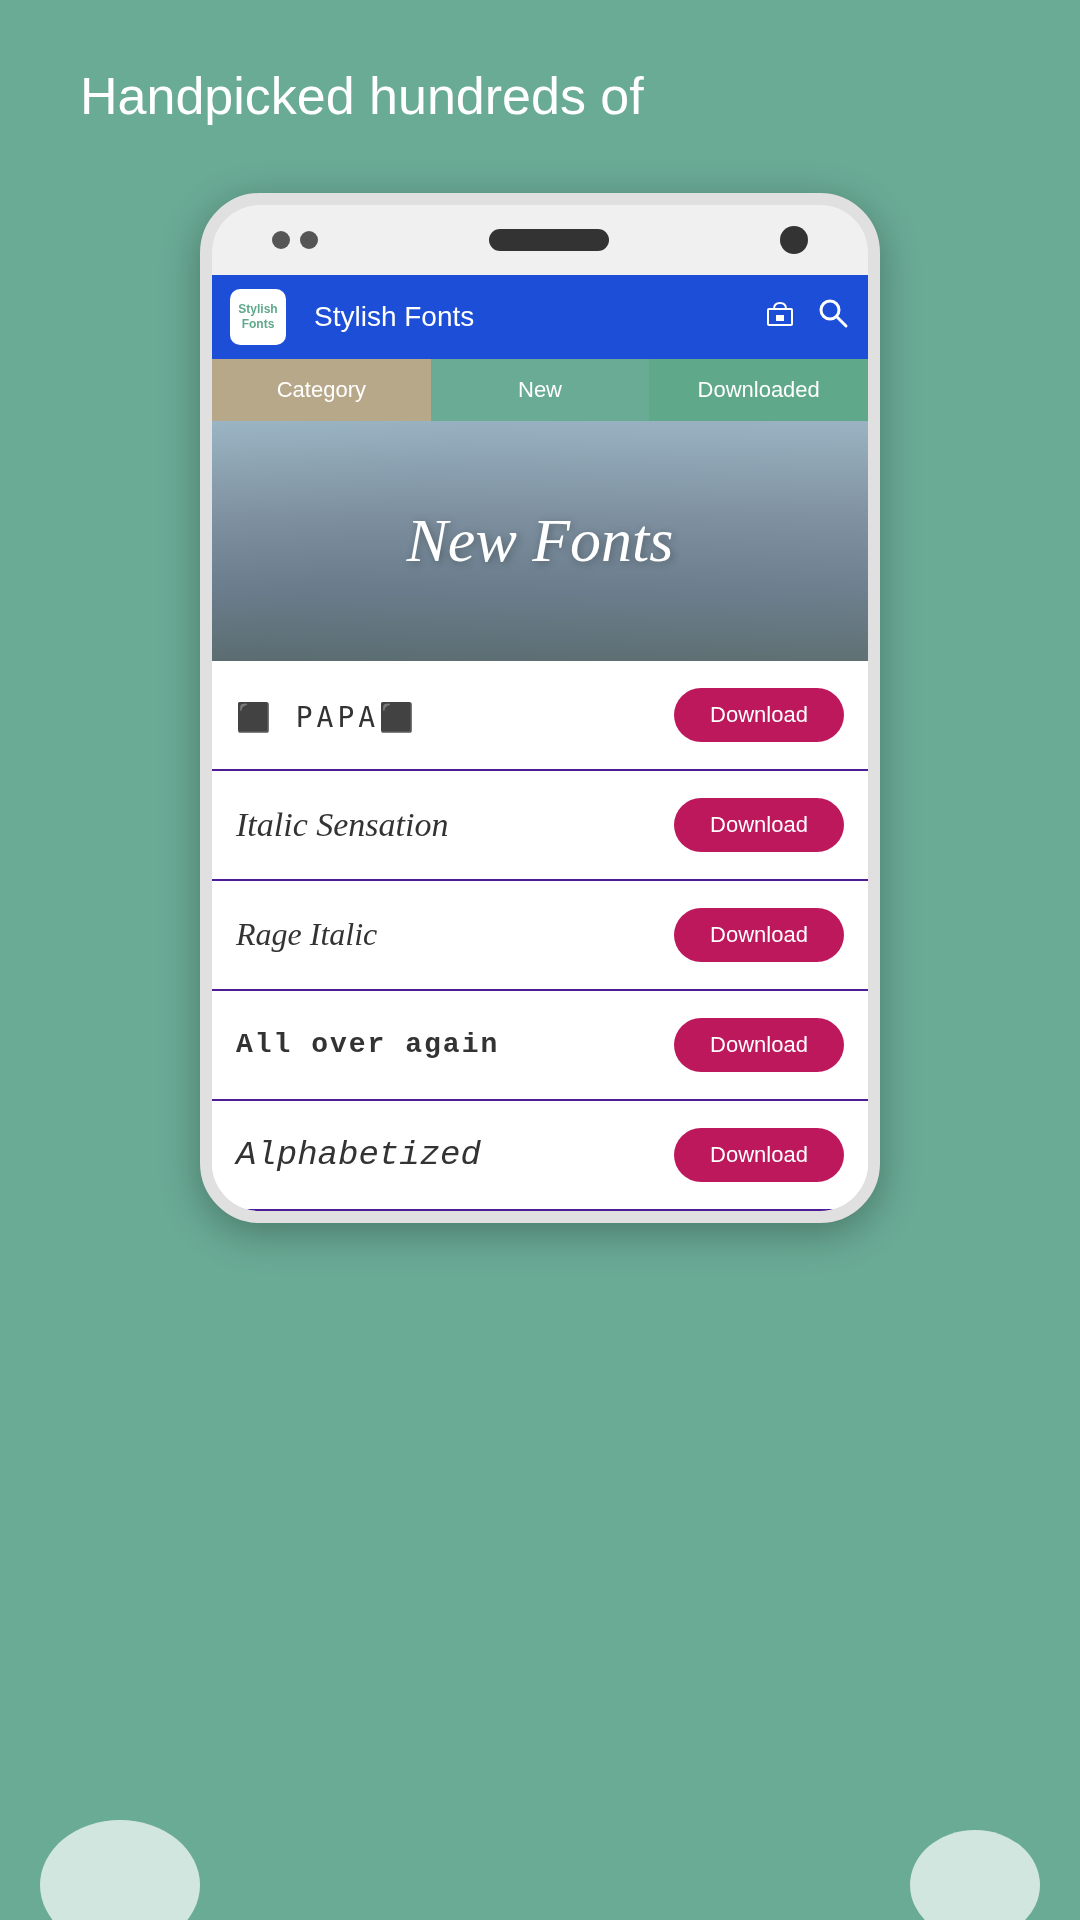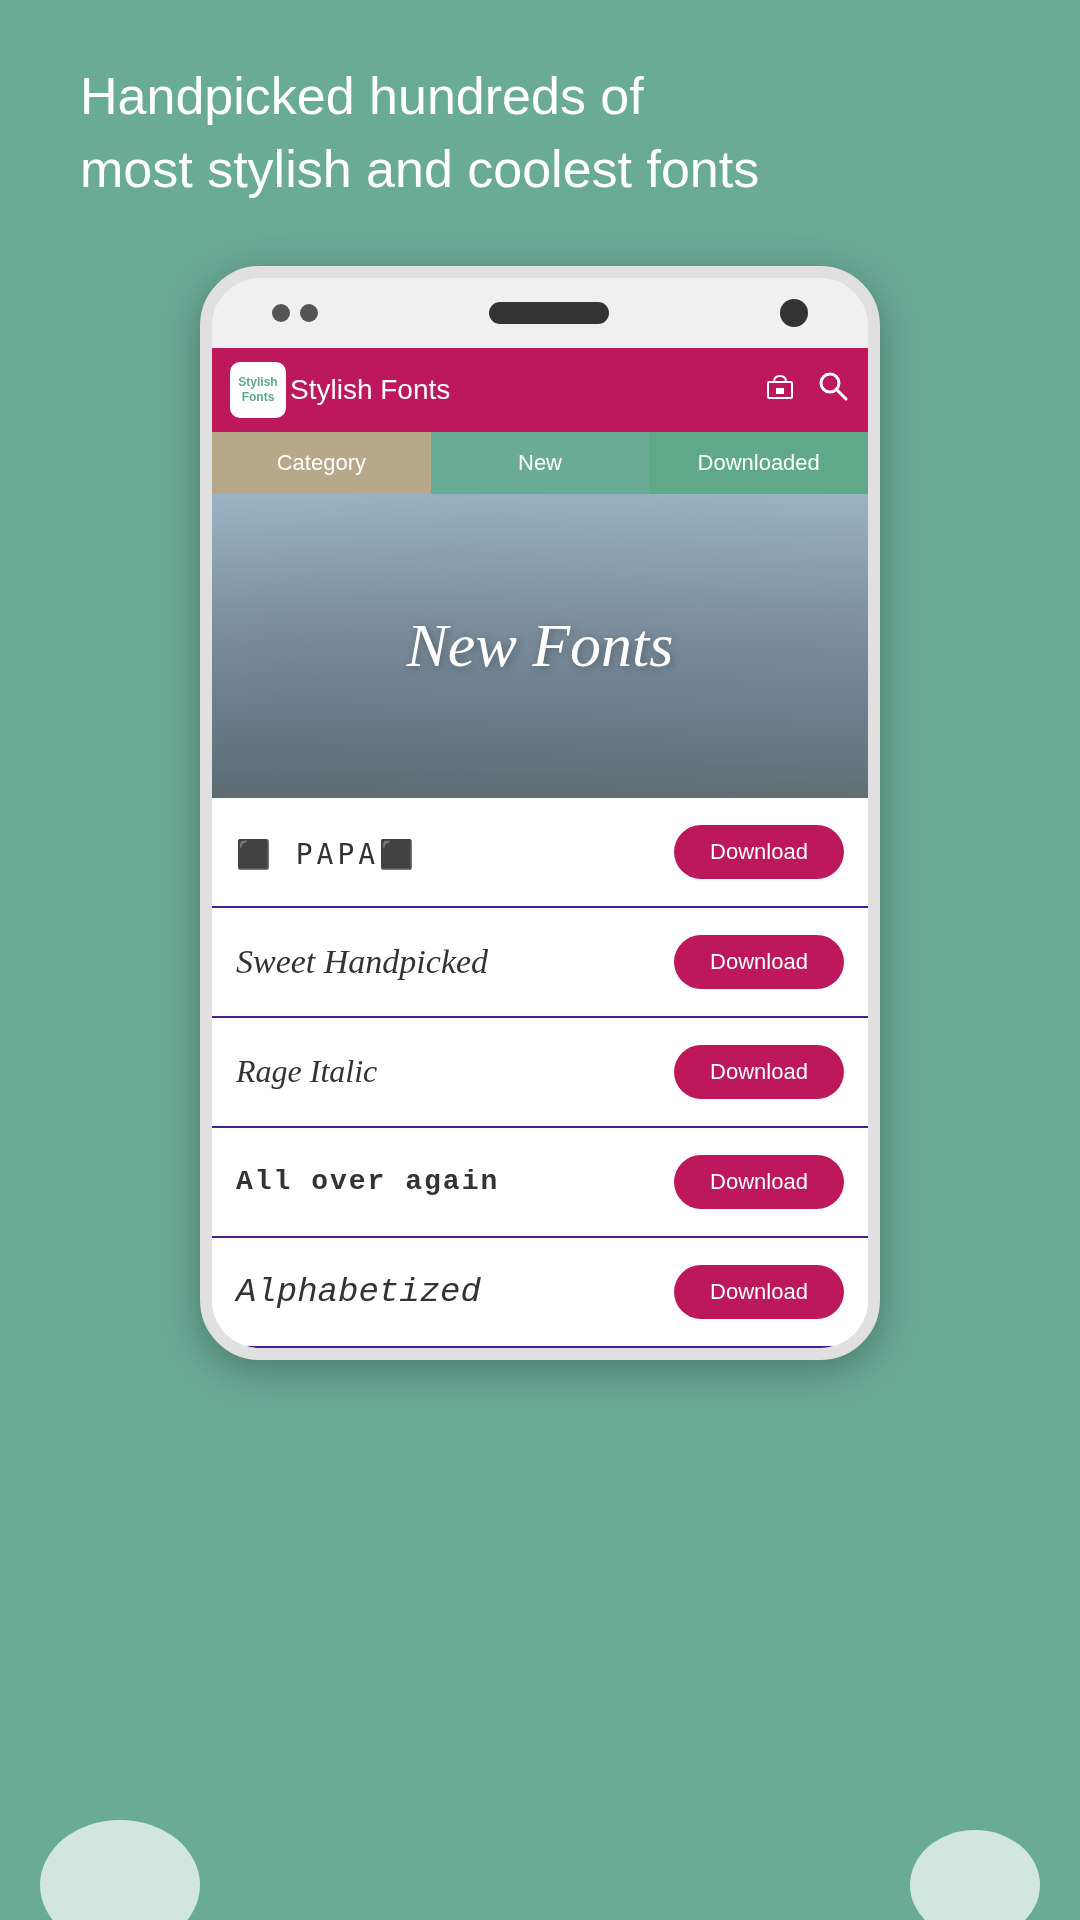"most stylish and coolest fonts" span { html: <span>most stylish and coolest fonts</span> -> none }
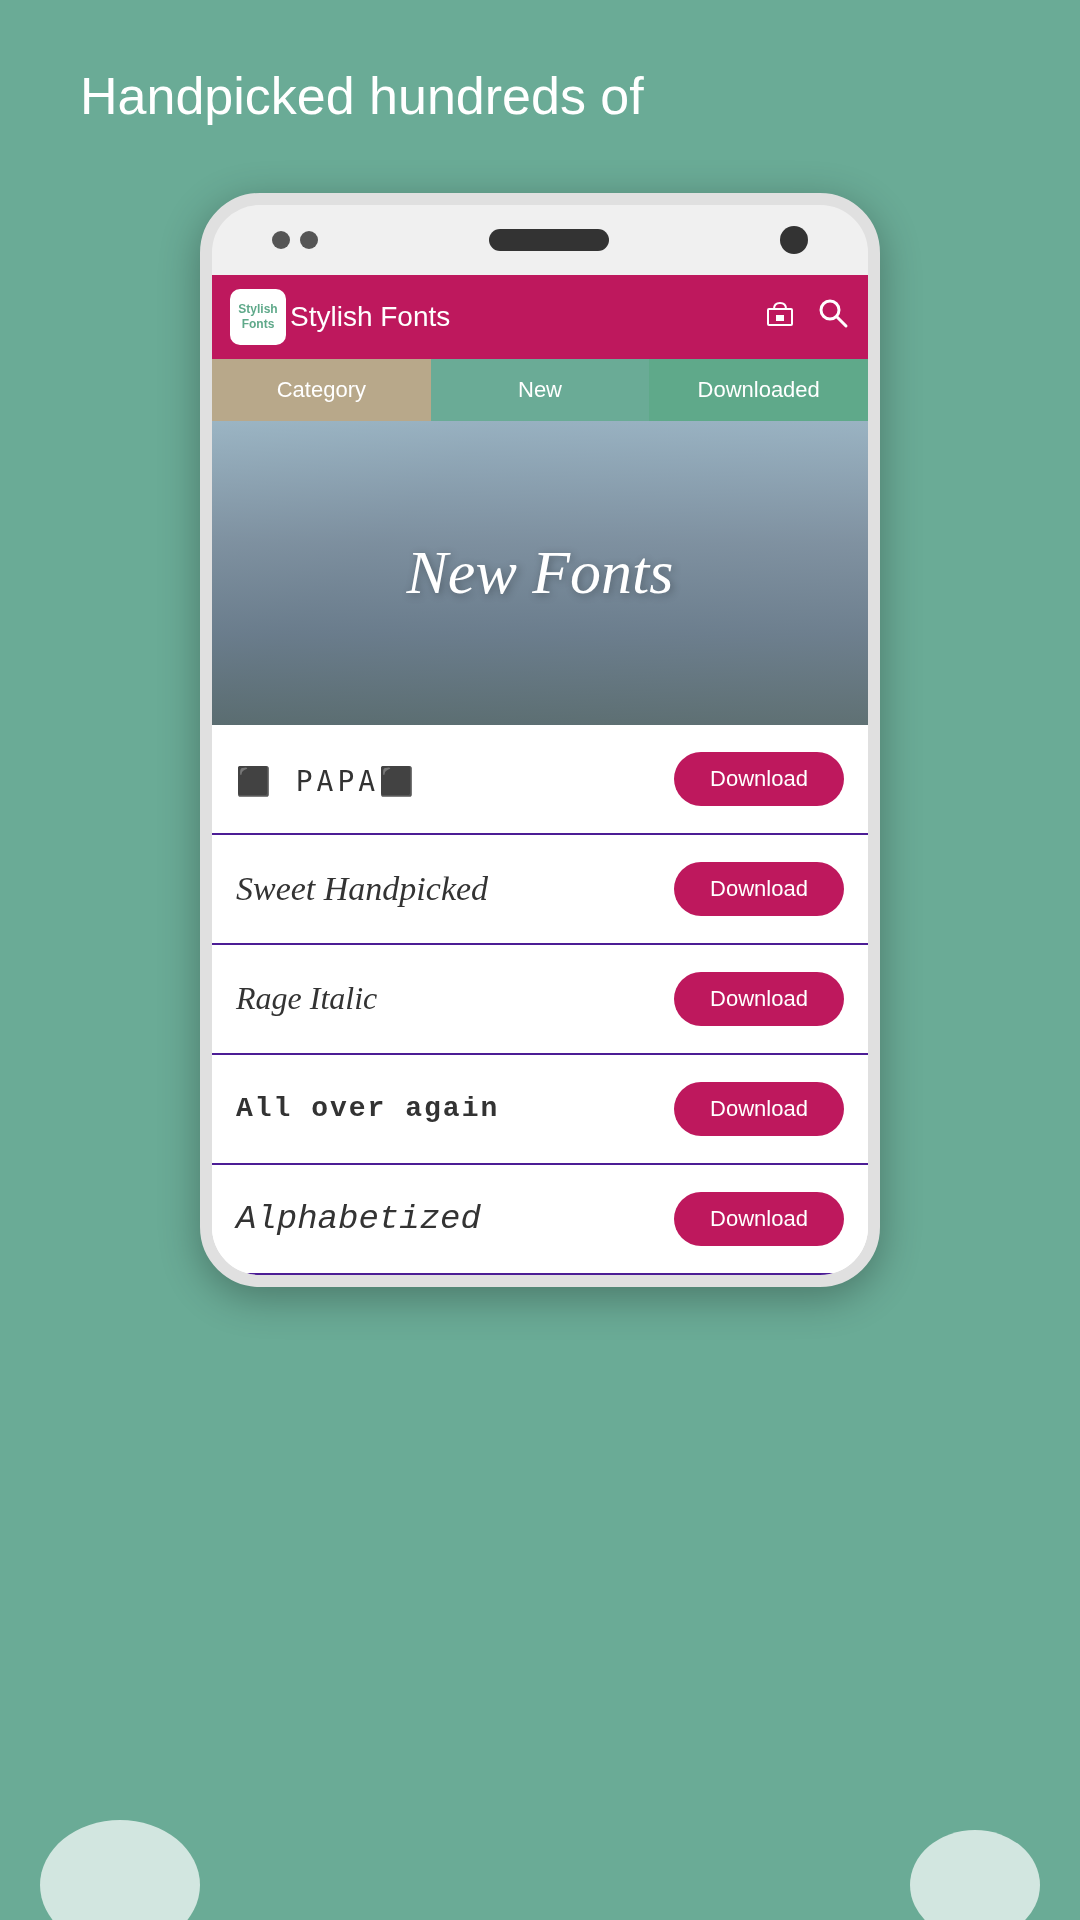"Stylish Fonts" .app-bar { background: #be185d -> #1d4ed8; gap: 4px -> 28px }
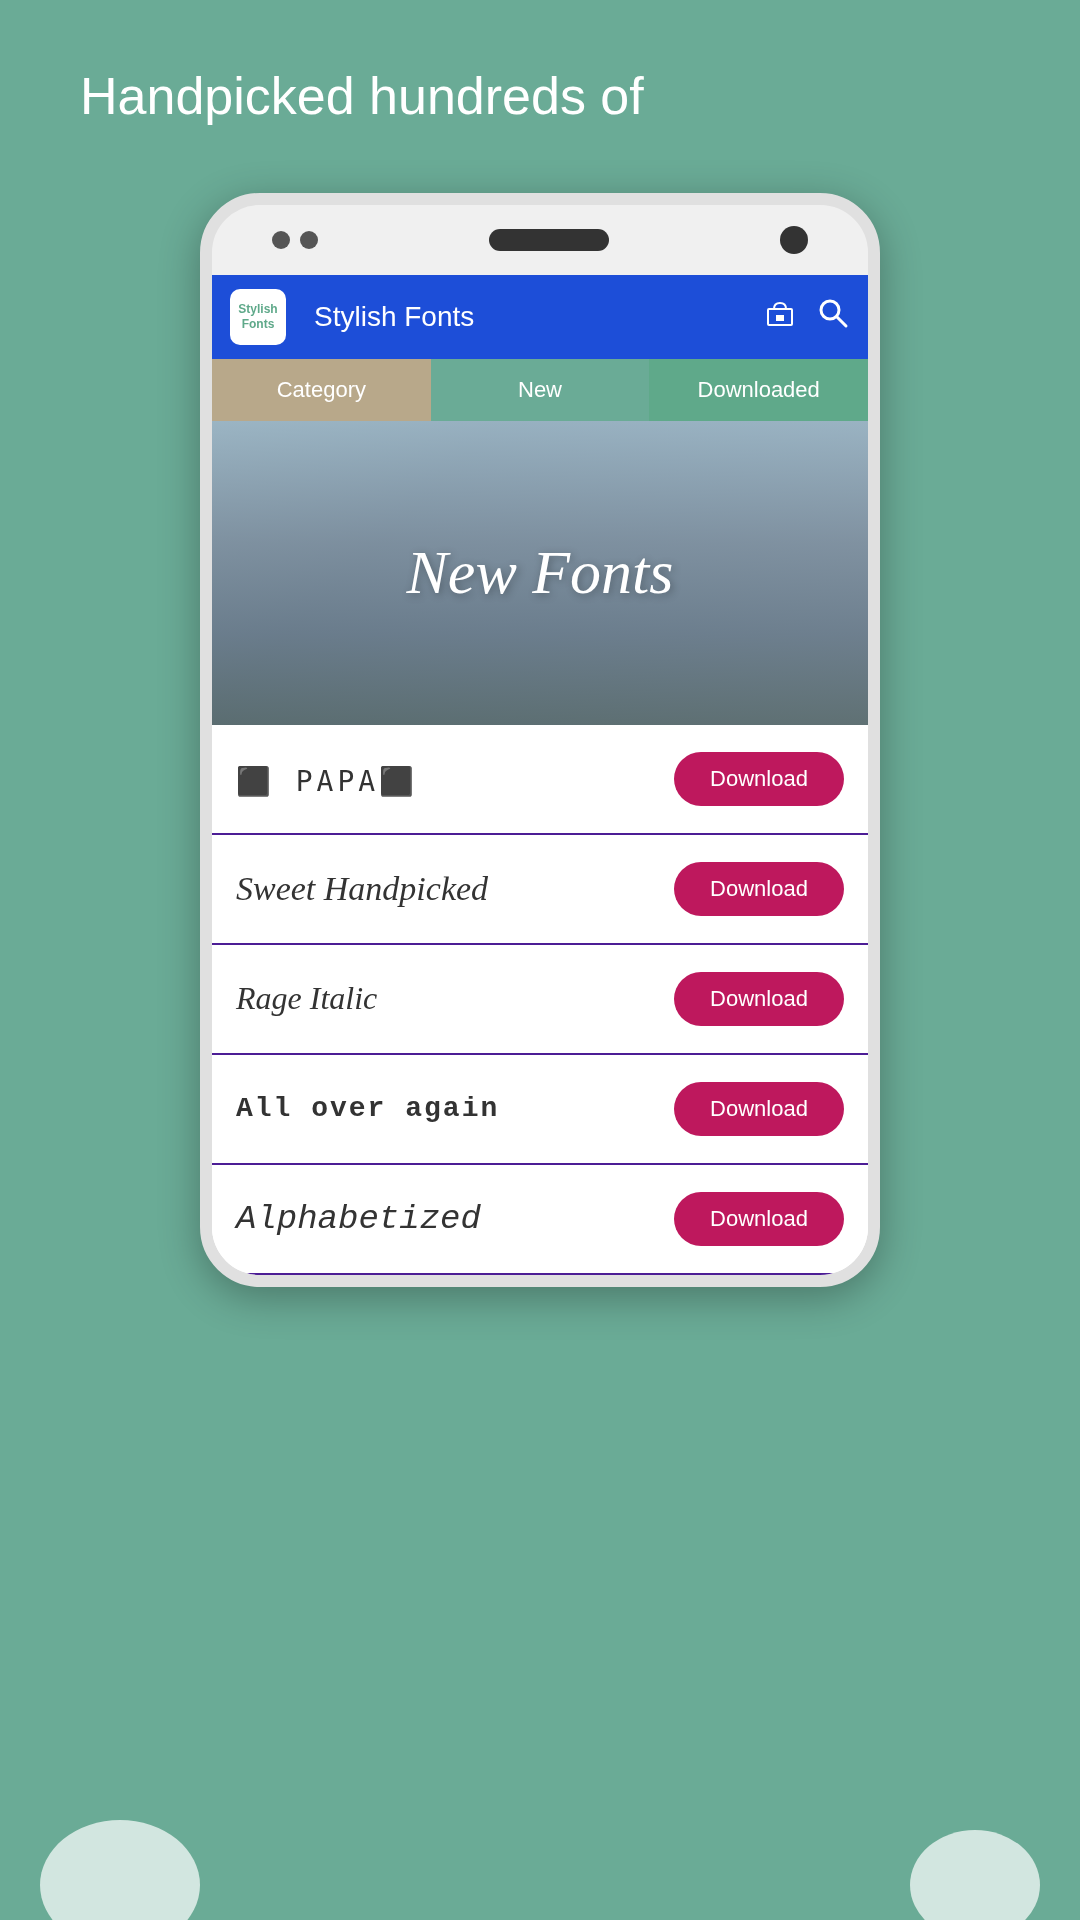"New Fonts" .banner { height: 304px -> 240px }
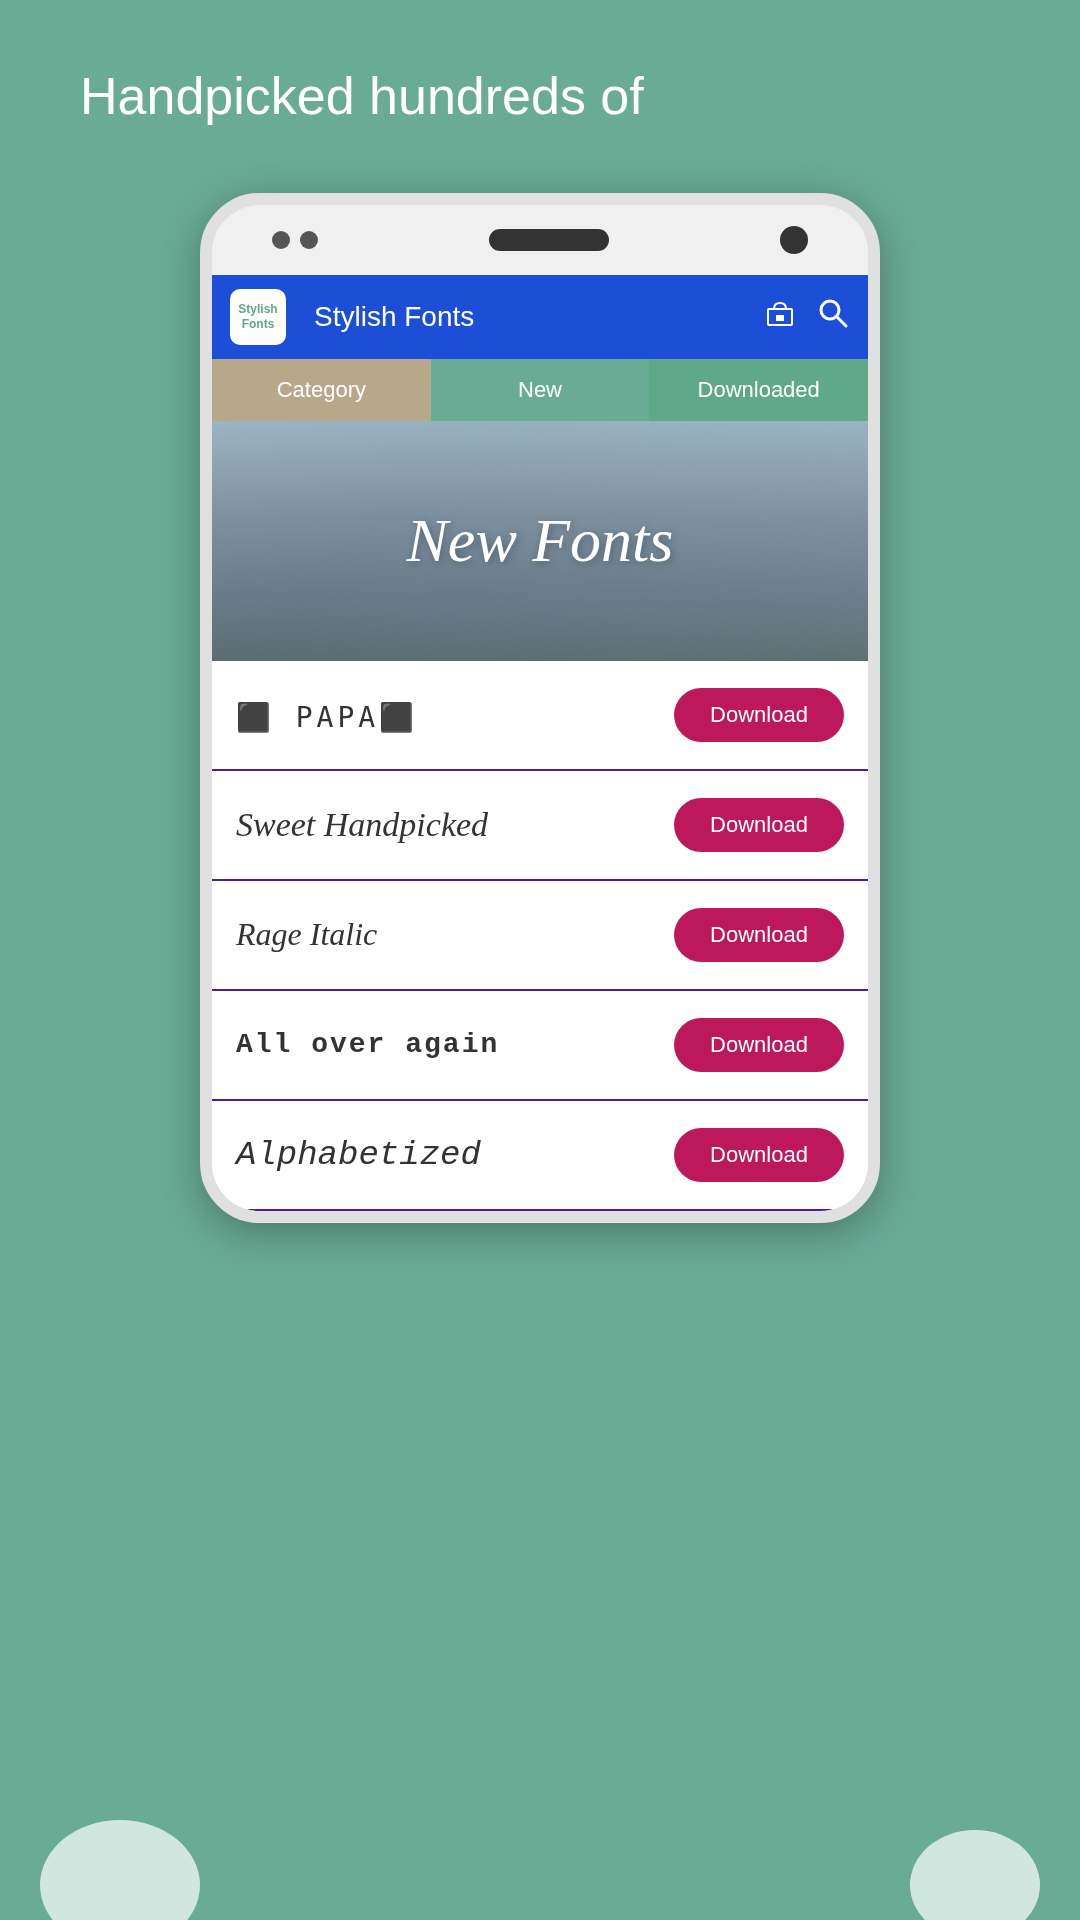"Sweet Handpicked" span { text: Sweet Handpicked -> Italic Sensation }
